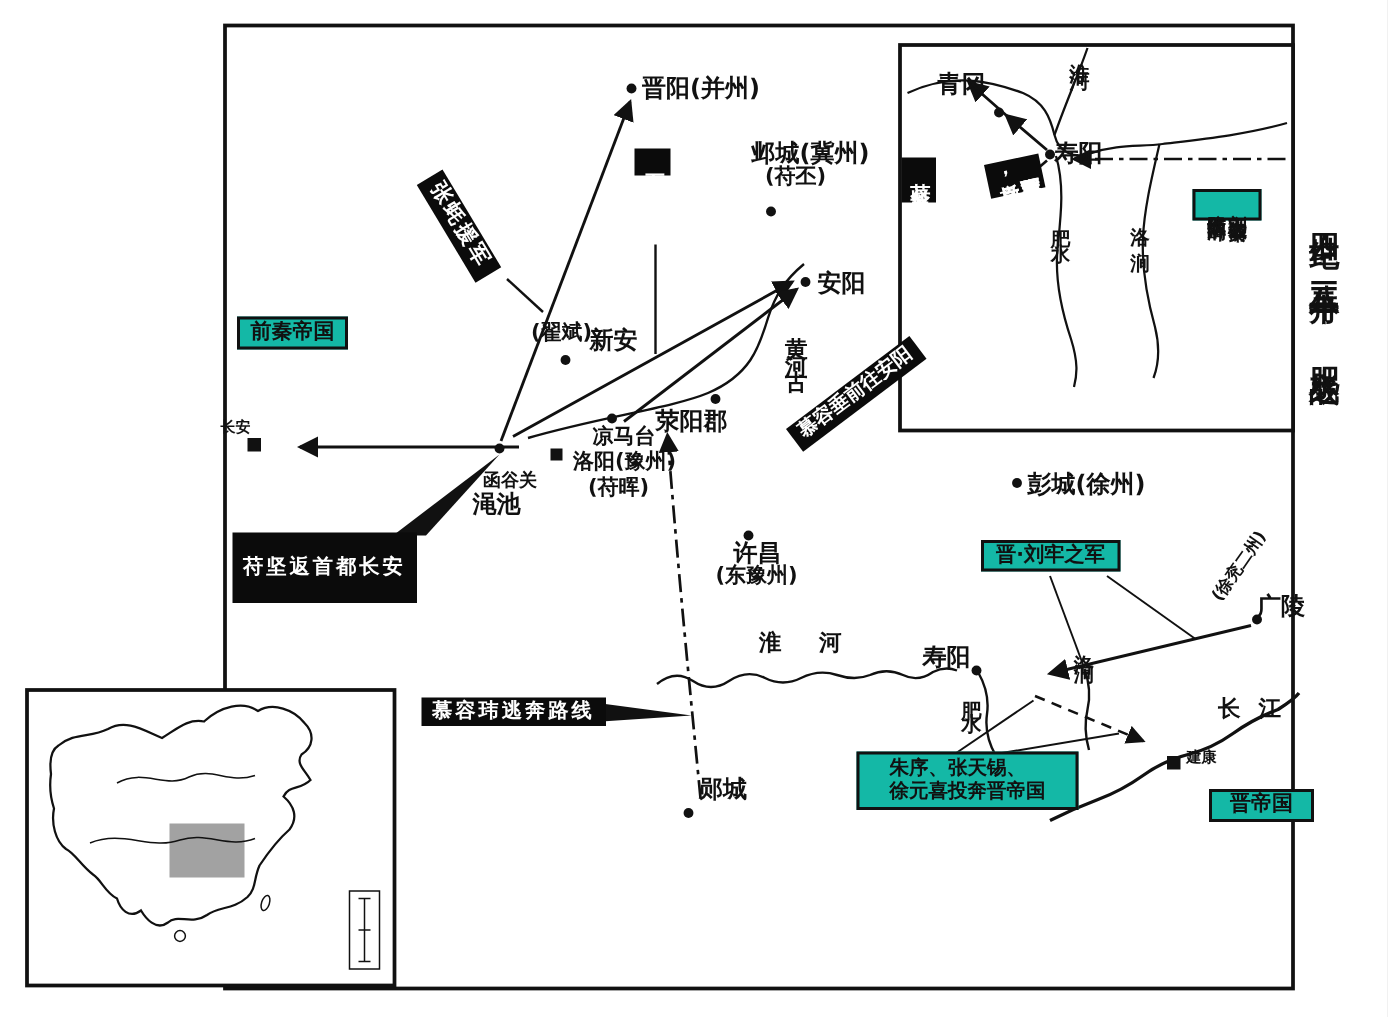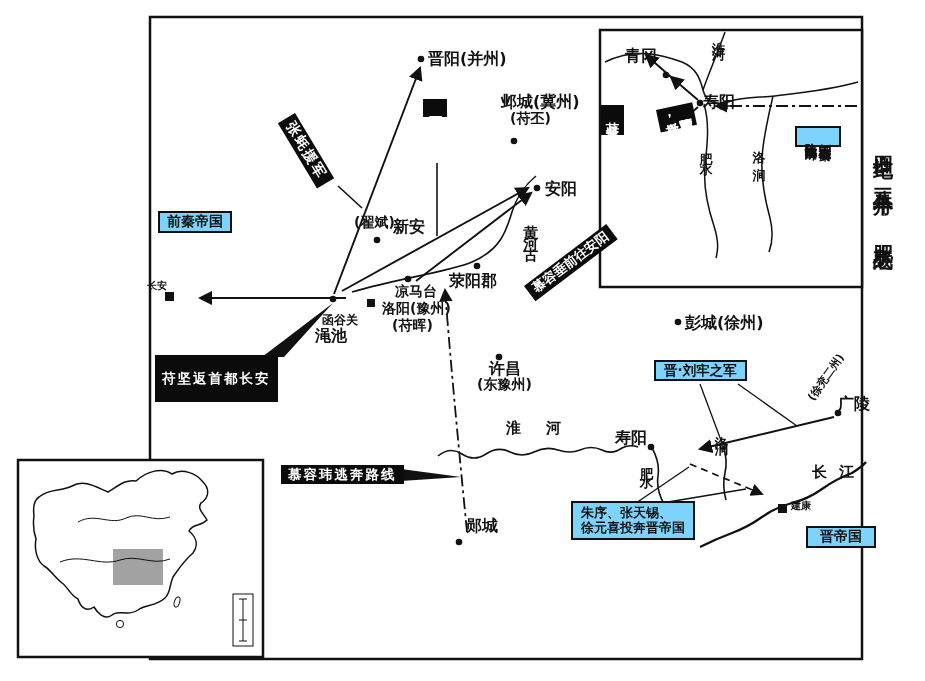"前秦帝国" .wb { background: #7dd3fc -> #14b8a6 }
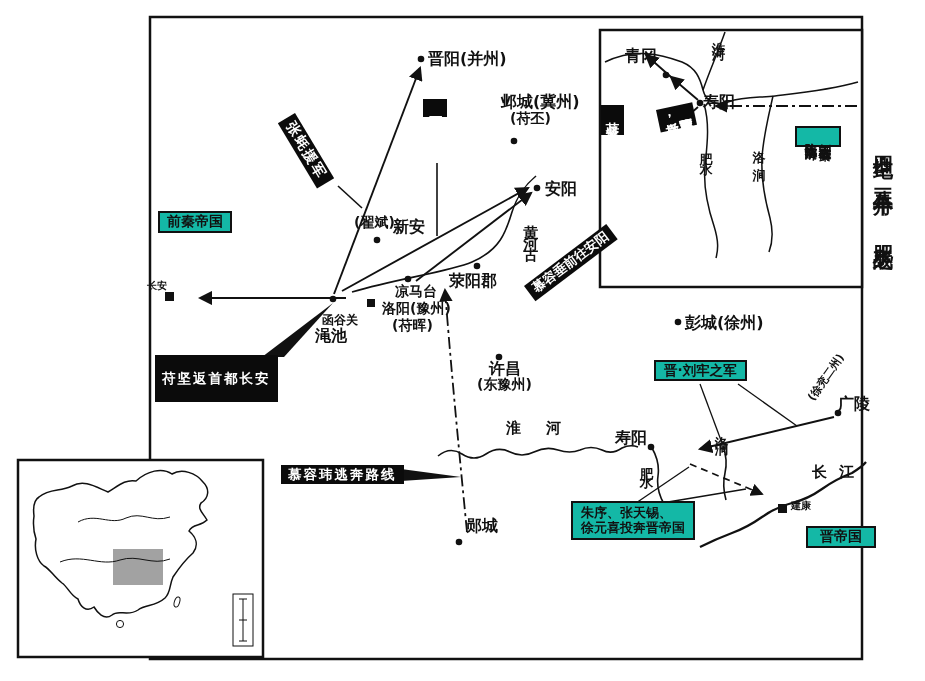"荥阳郡" div.lbl { margin-left: 12px -> none }
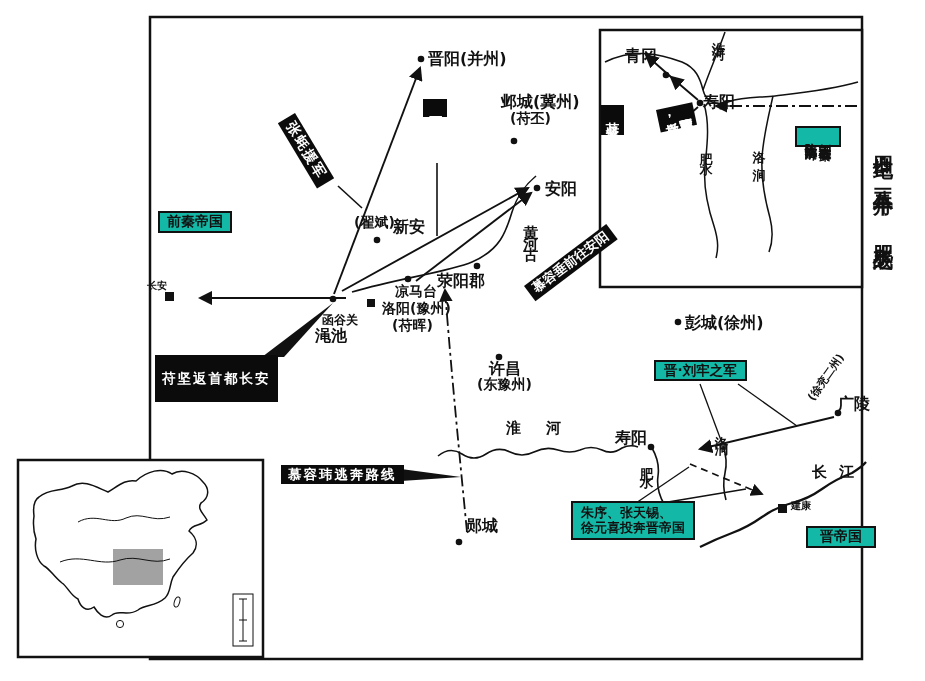"朱序、张天锡、" div.lbl { padding: 3px 8px -> 3px 20px }
